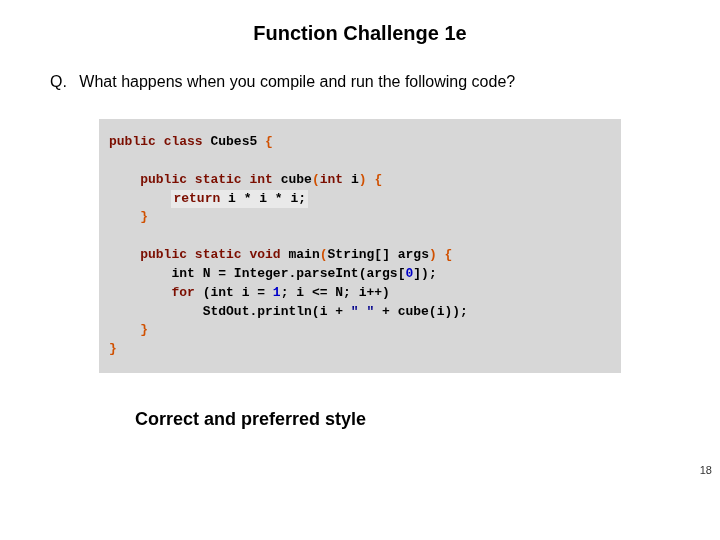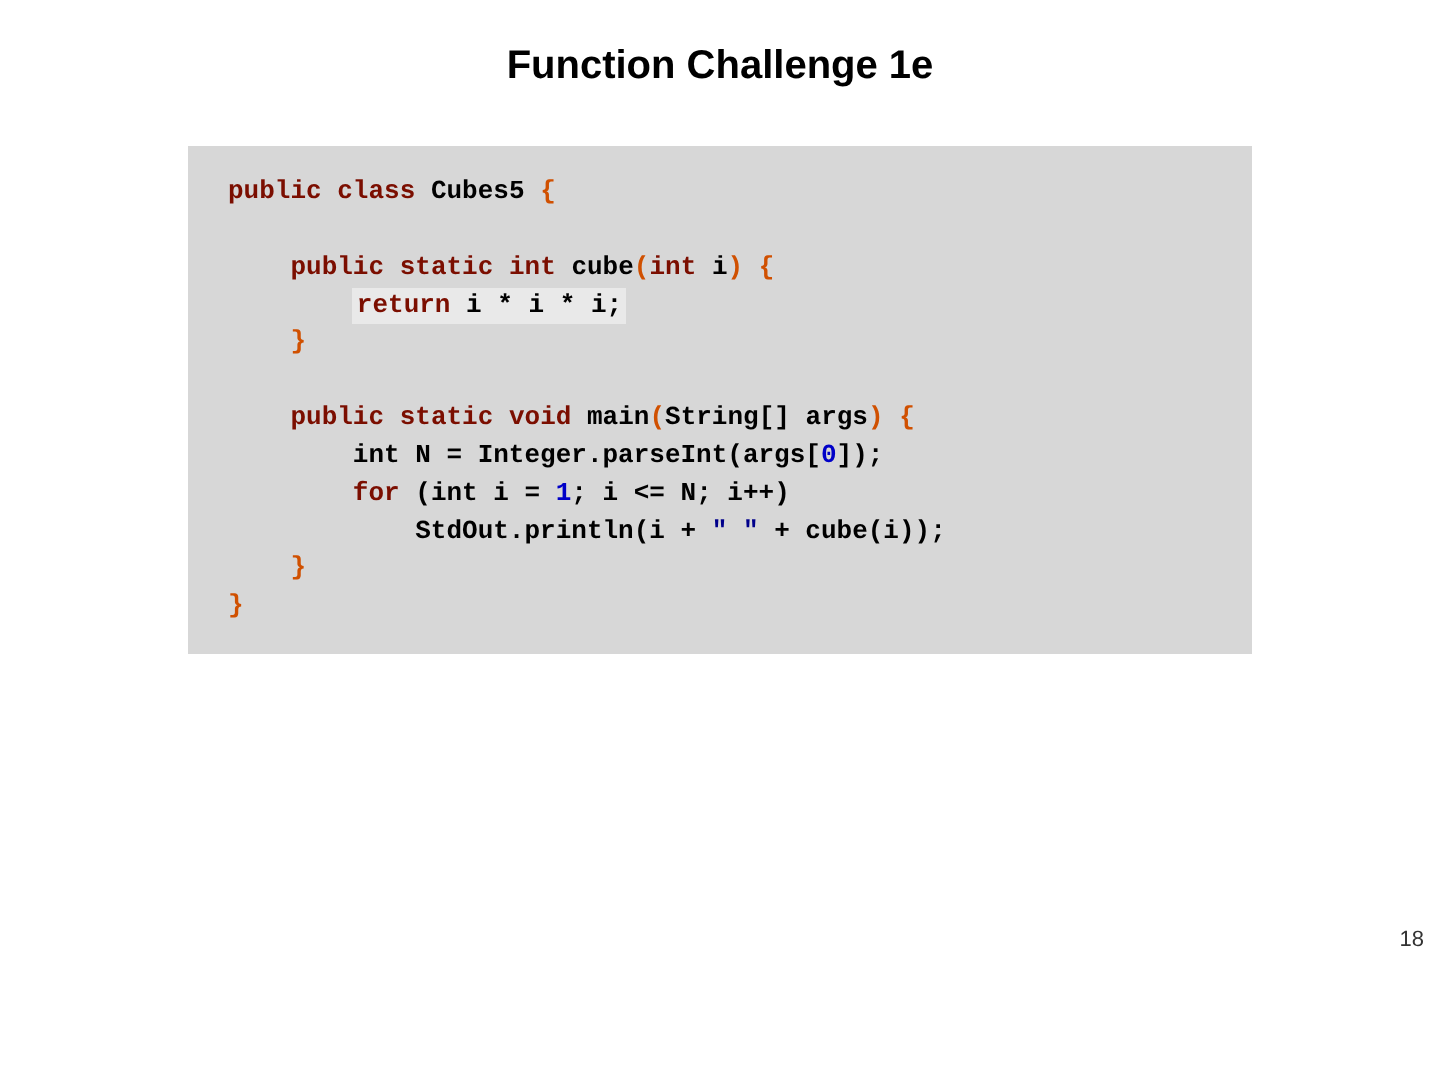"Q. What happens when you" div.question { html: none -> <div> <span>Q.</span> <span>What happens when you compile and run the following code?</span> </div> }
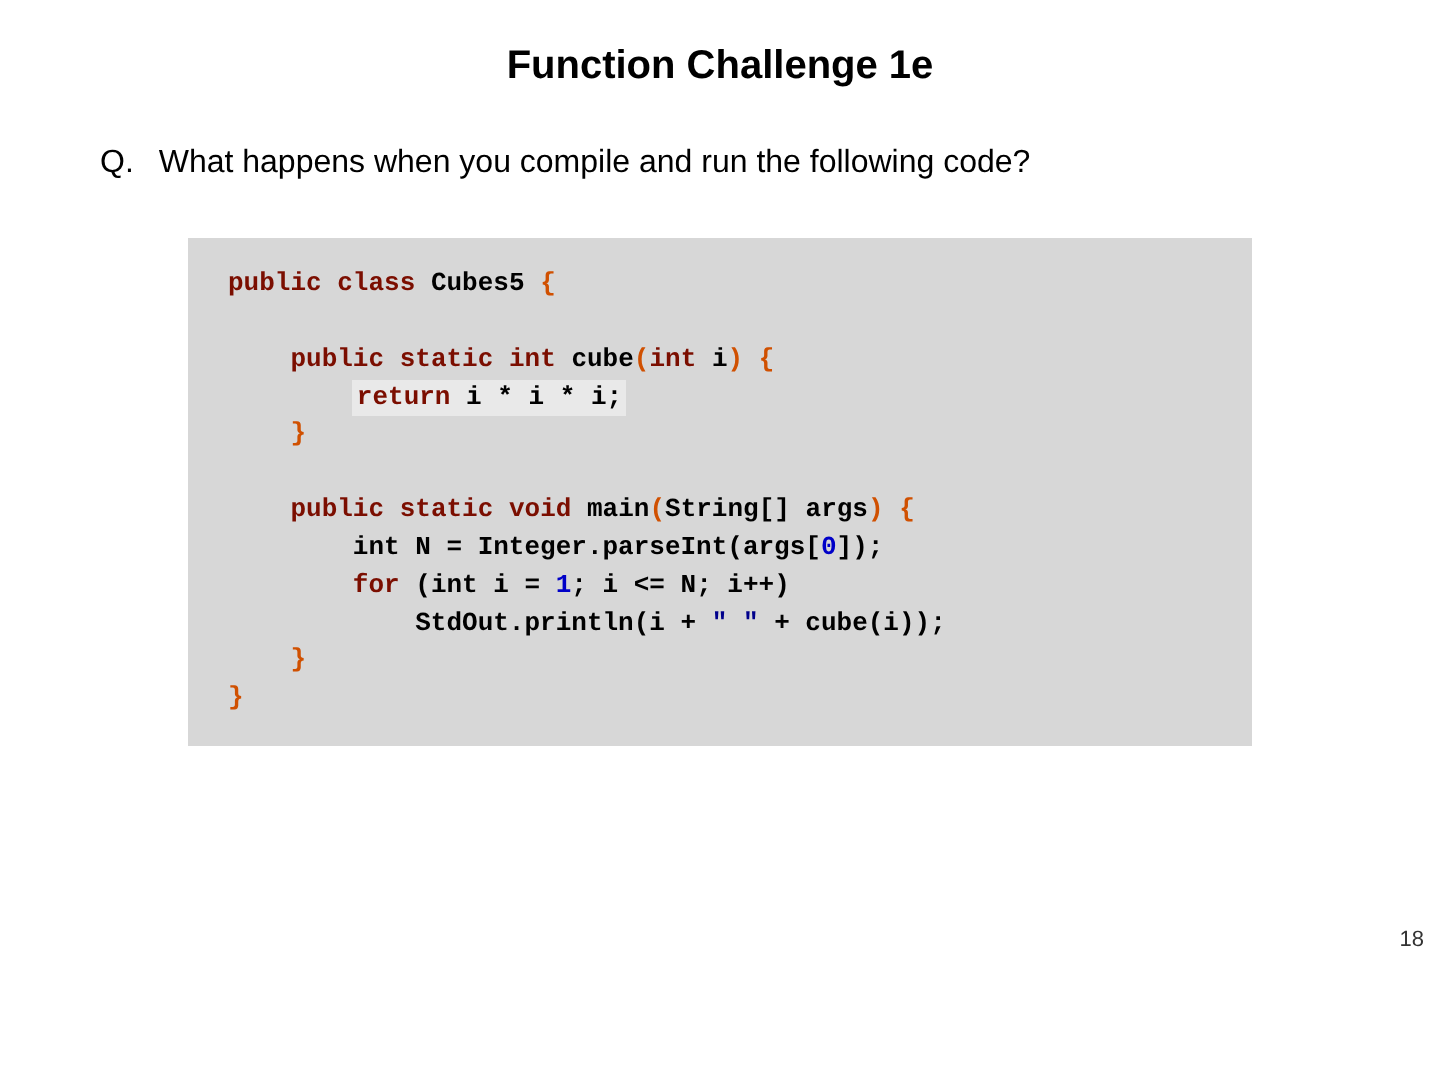"public class Cubes5 { public" .code-box { padding: 14px 12px 14px 20px -> 14px 12px 14px 10px }
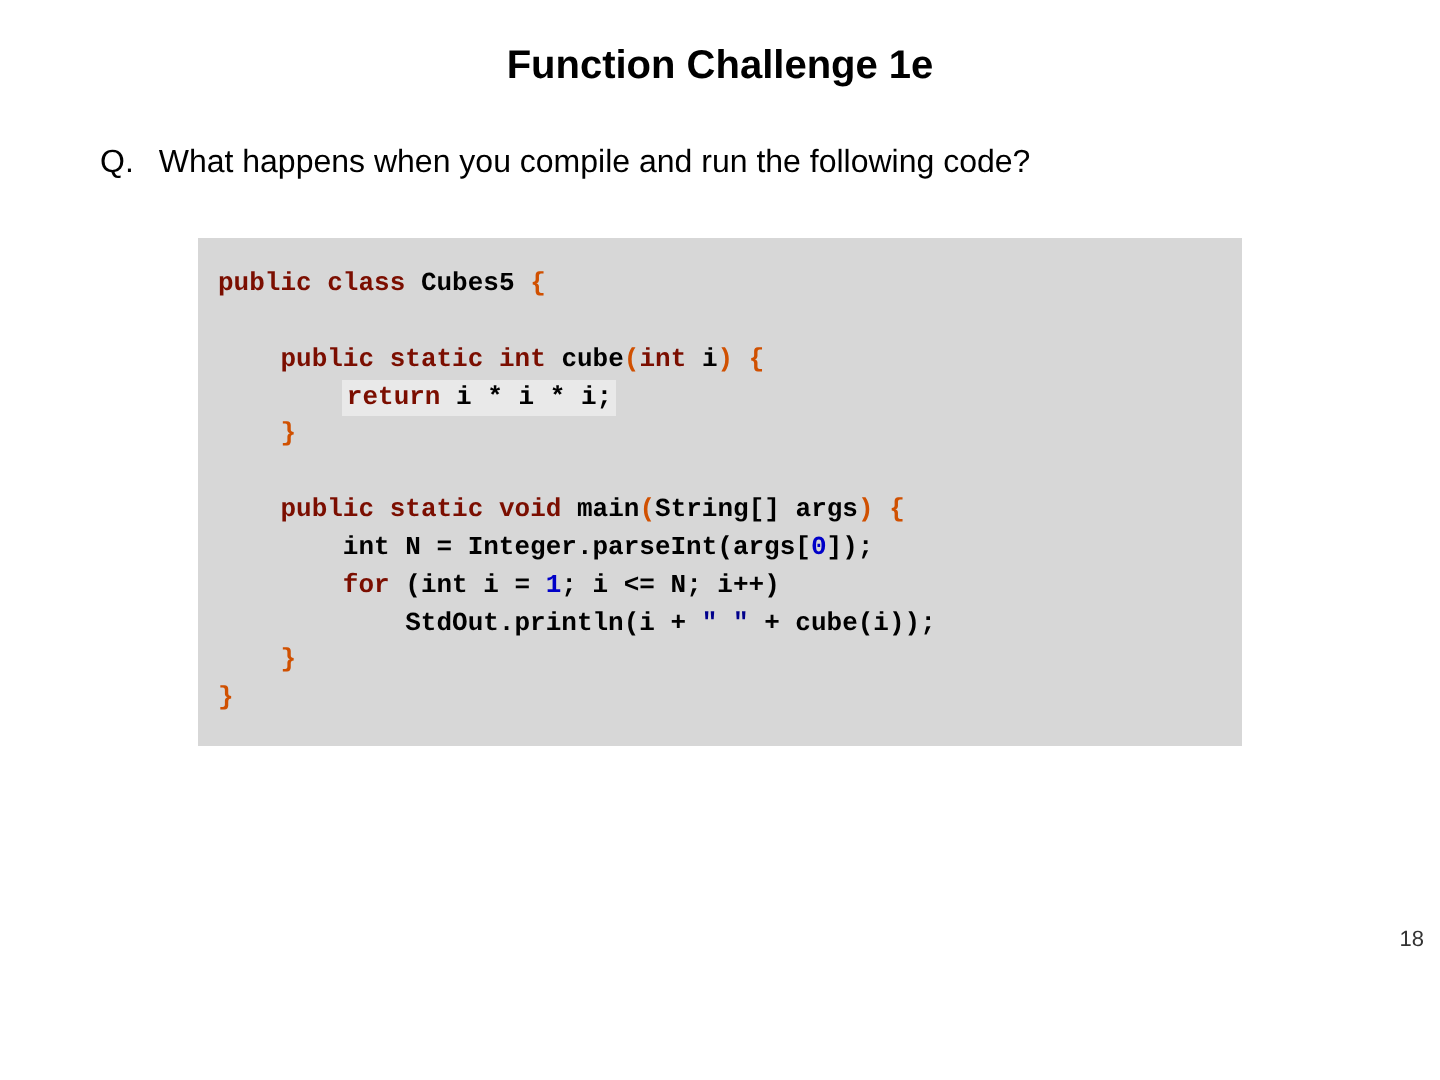"Correct and preferred style" div.answer { html: none -> <div>Correct and preferred style</div> }
